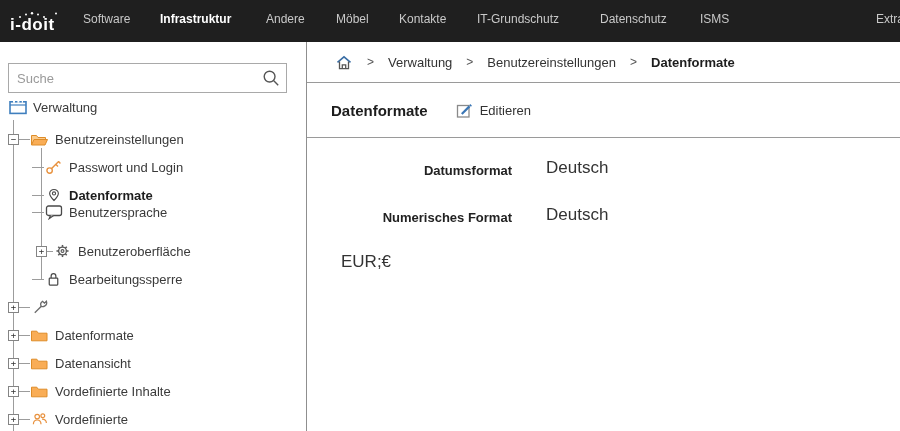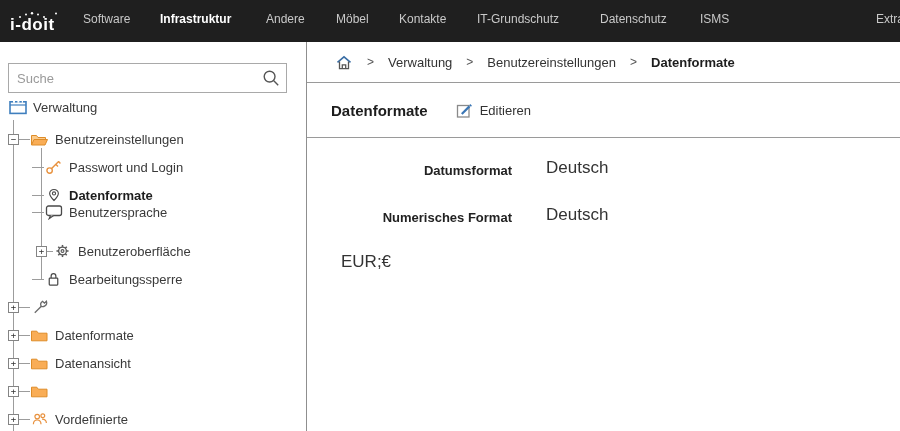"Vordefinierte Inhalte" span.tlabel { html: none -> <span>Vordefinierte Inhalte</span> }
